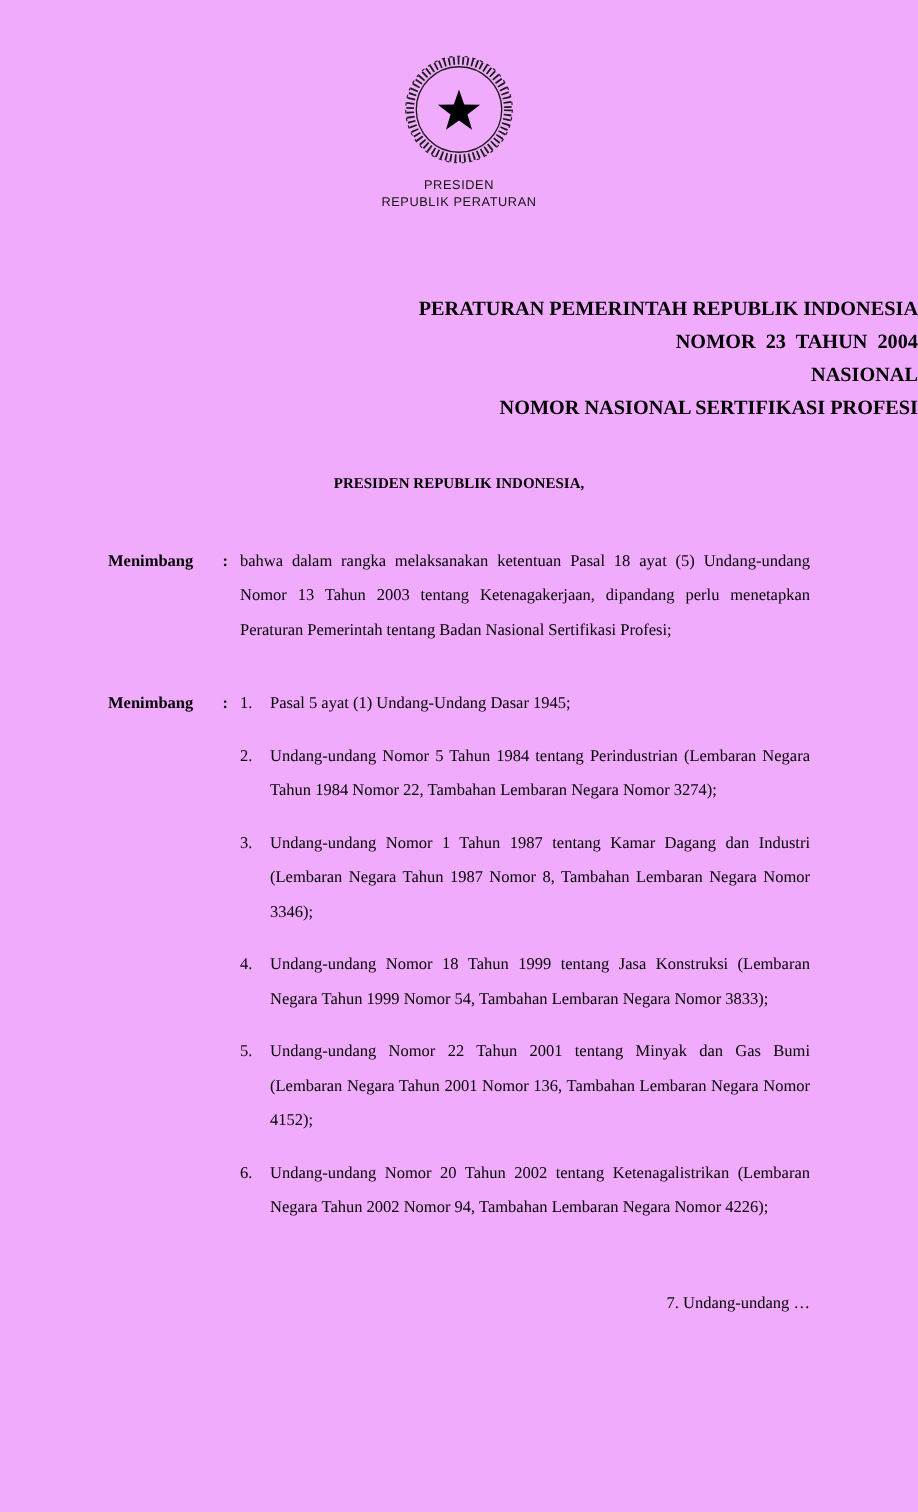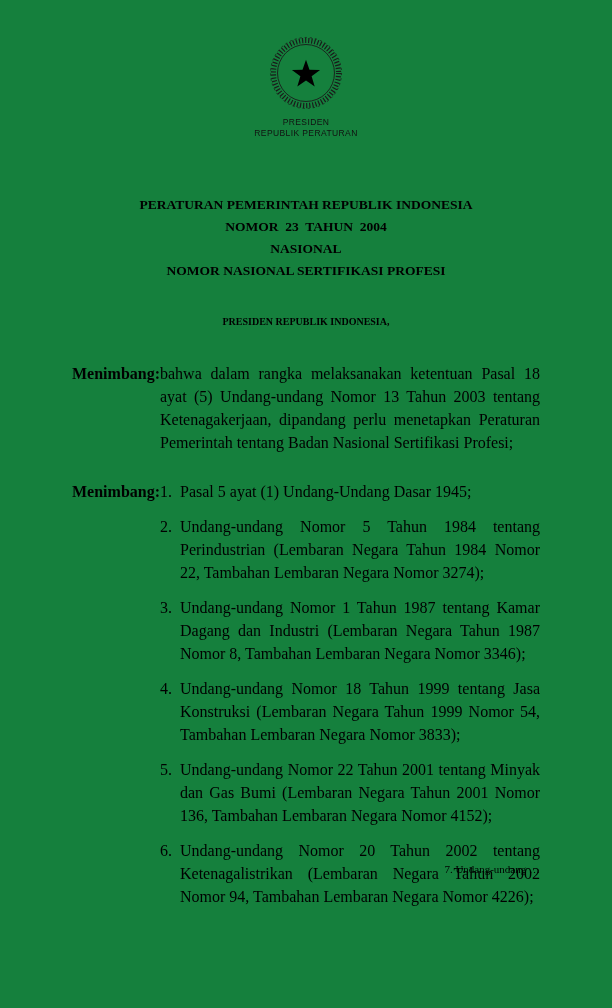"PRESIDEN" .page { background: #15803d -> #f0abfc }
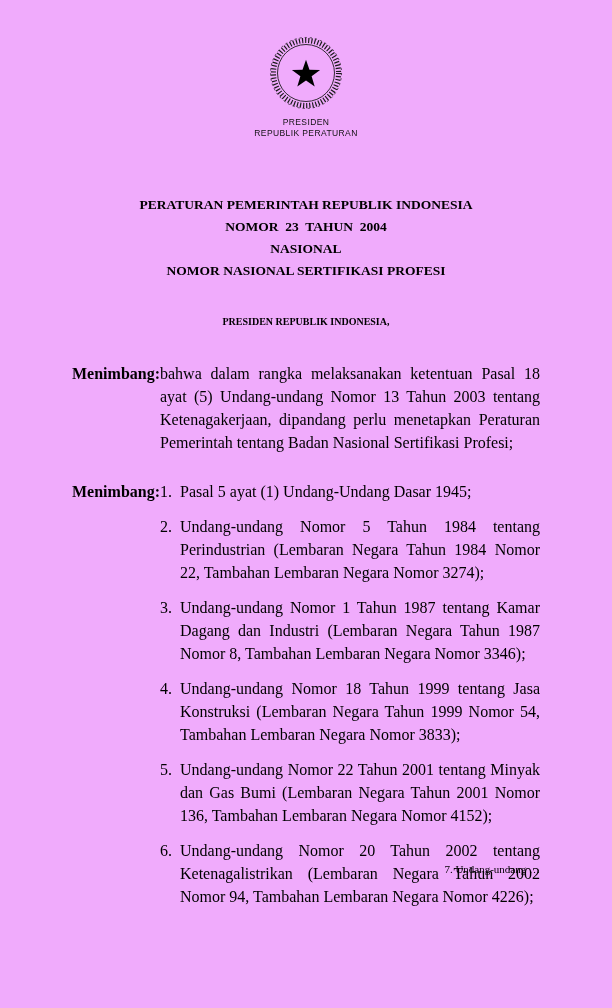"PERATURAN PEMERINTAH REPUBLIK INDONESIA" .title-block { text-align: center -> right }
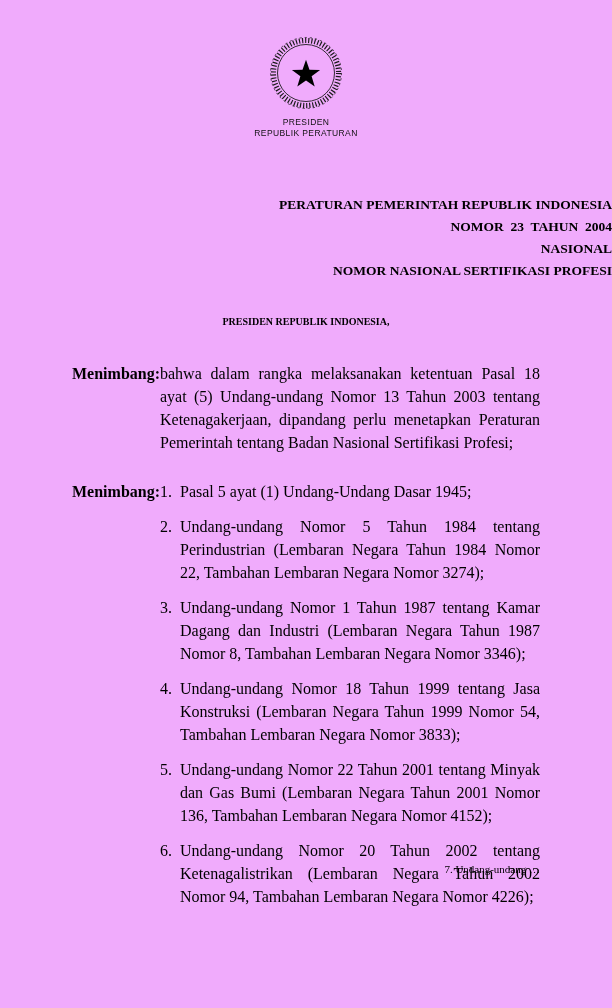"Menimbang" .body-col { font-size: 16px -> 11px }
